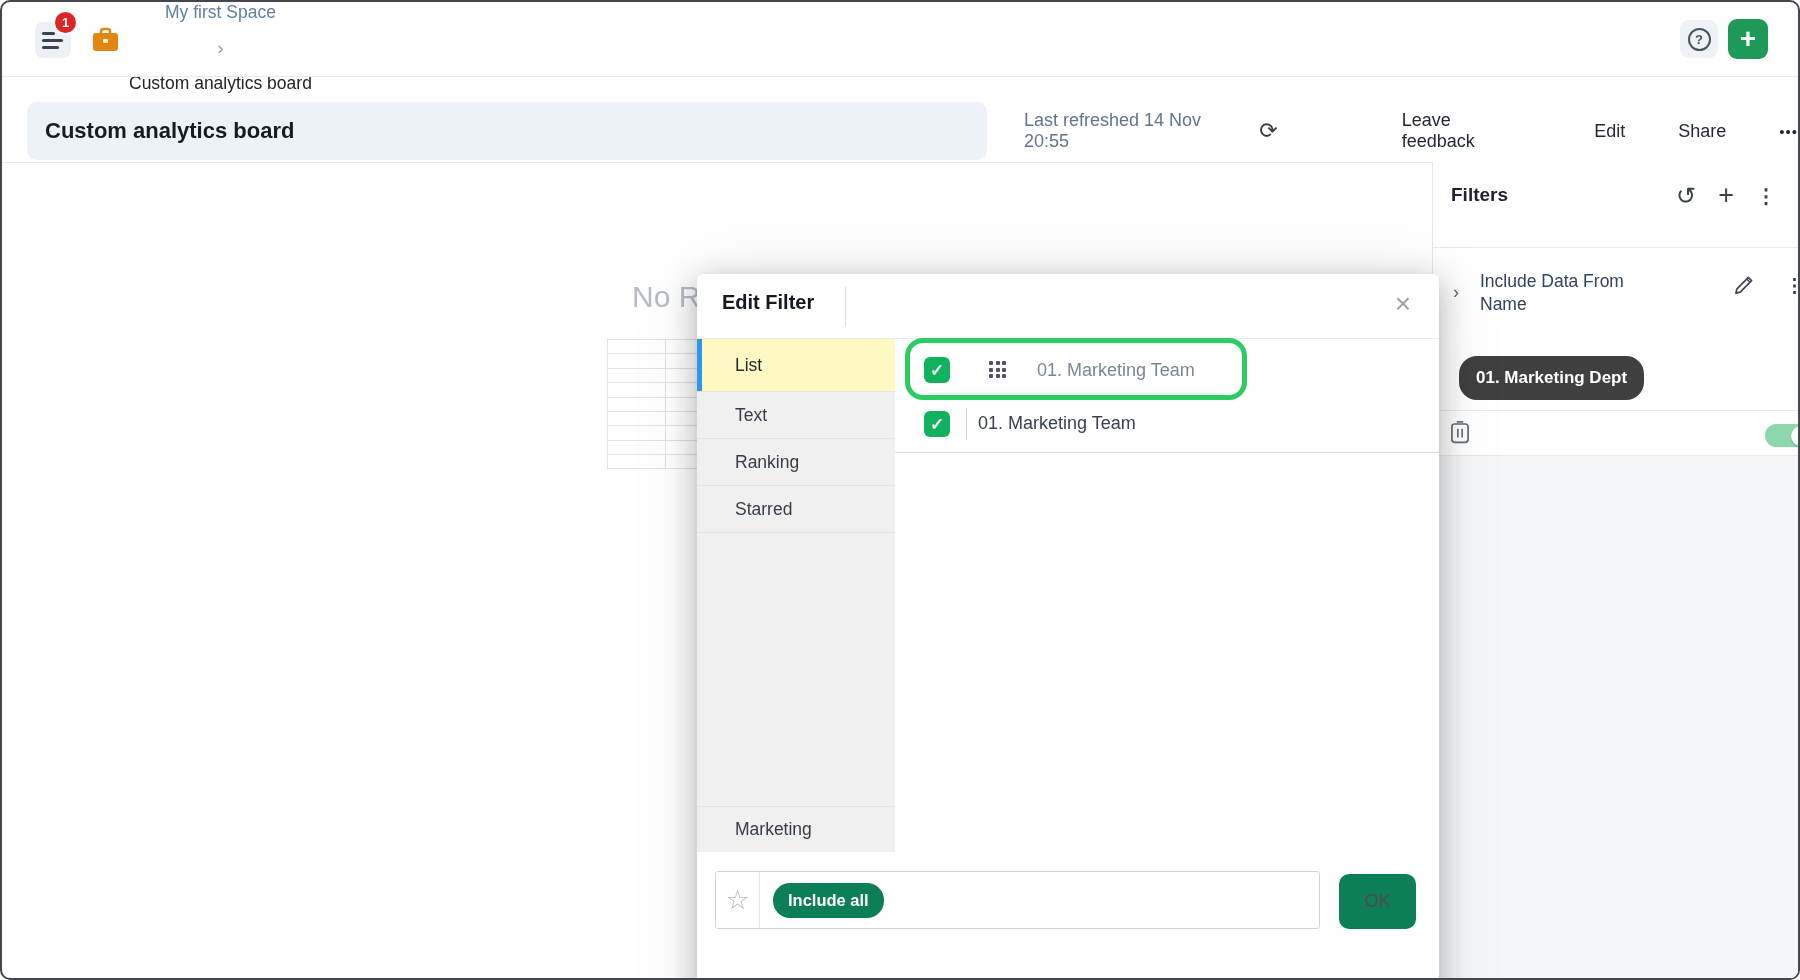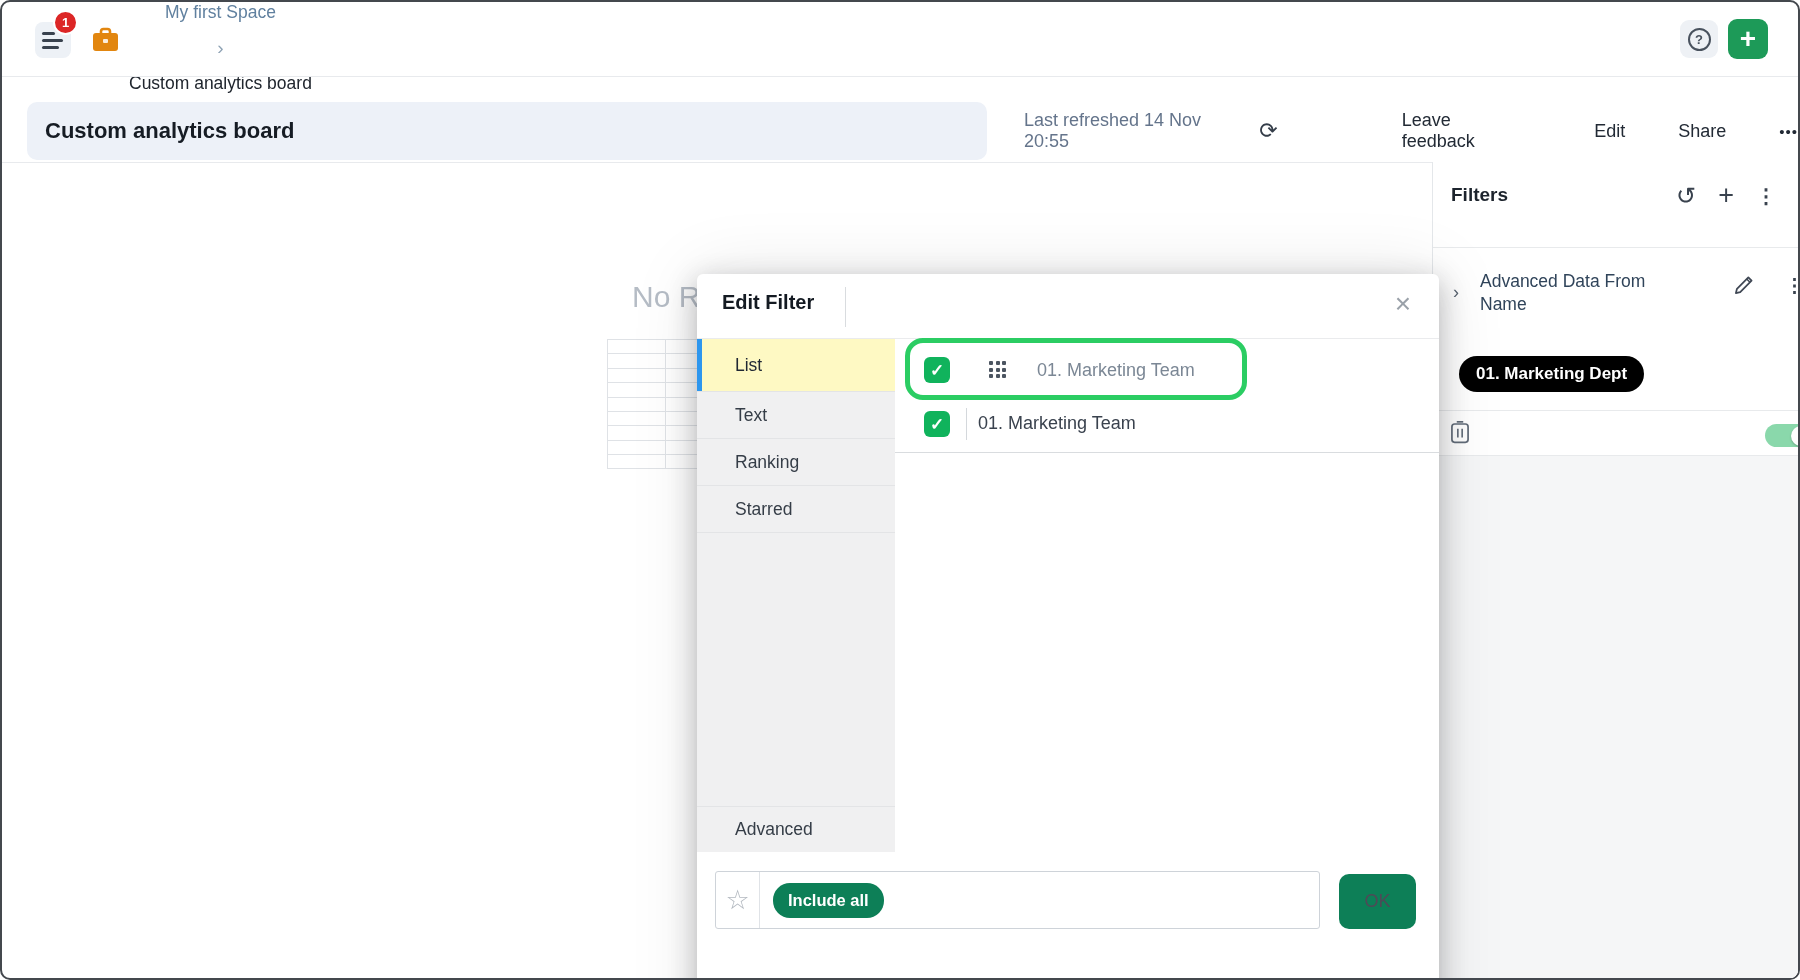"Advanced Data From" div { text: Advanced -> Include }
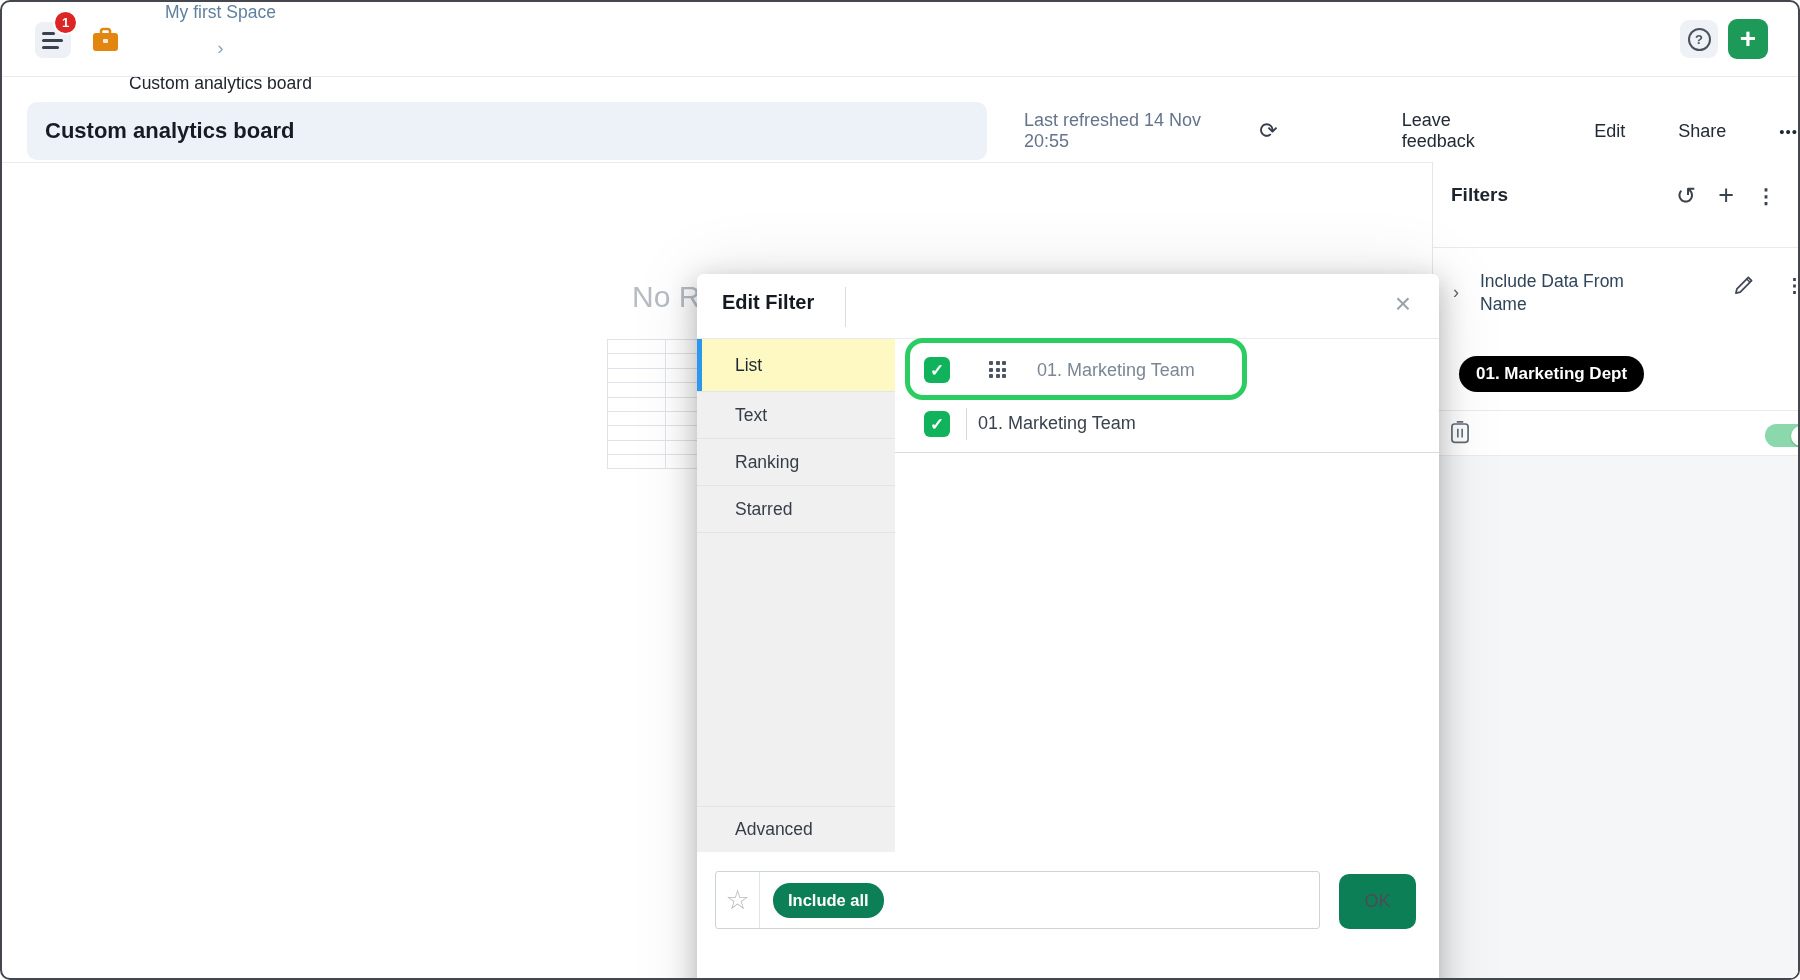"01. Marketing Dept" .value-chip { background: #000000 -> #404040; height: 36px -> 44px }
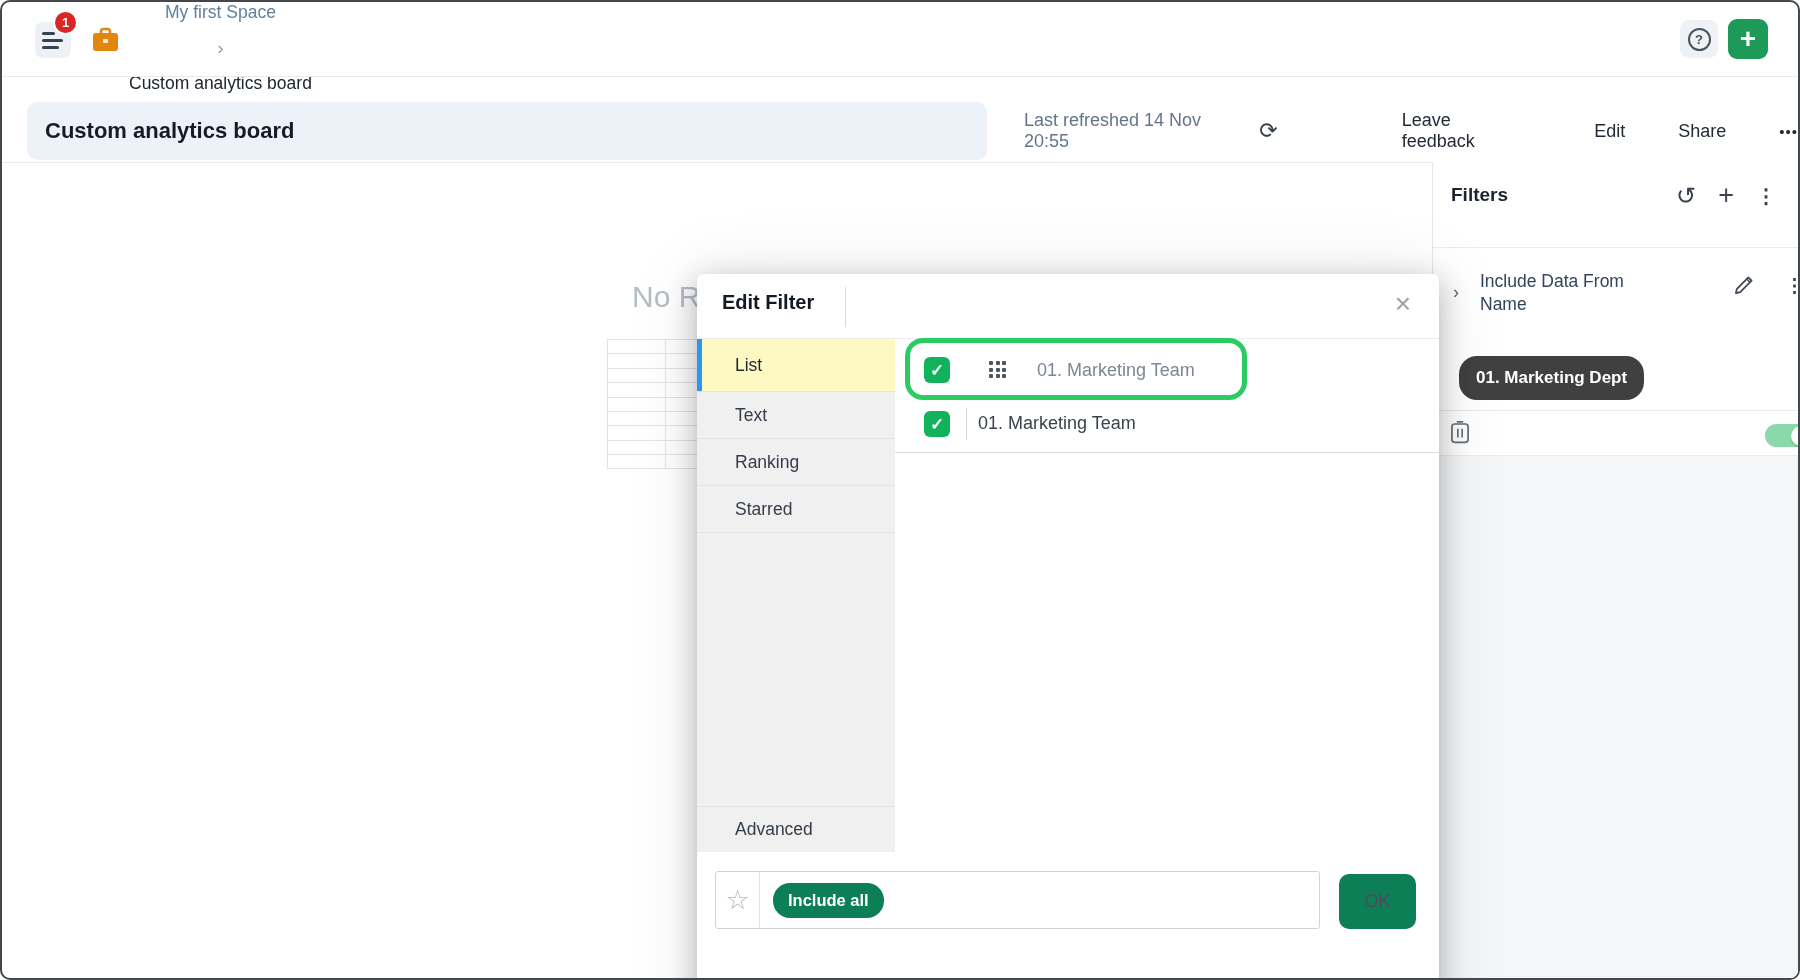"Advanced" div.tab { text: Advanced -> Marketing }
